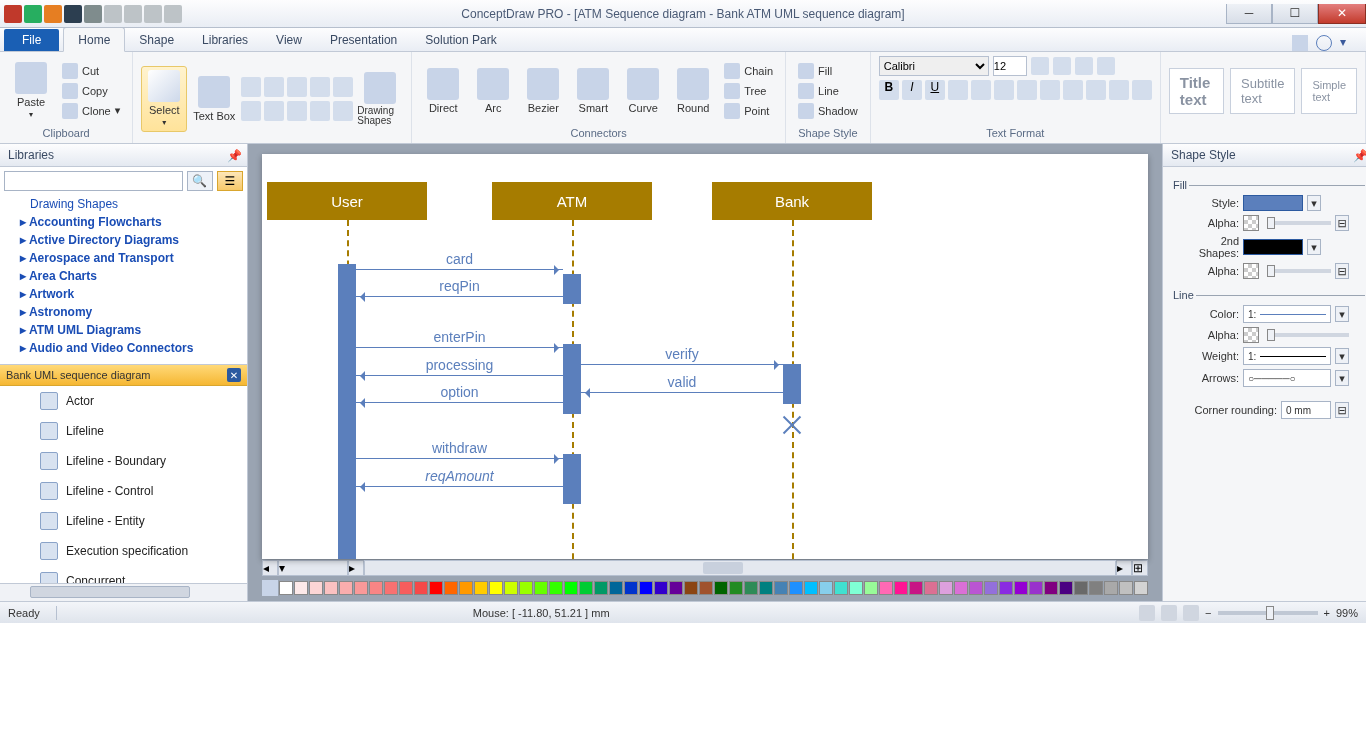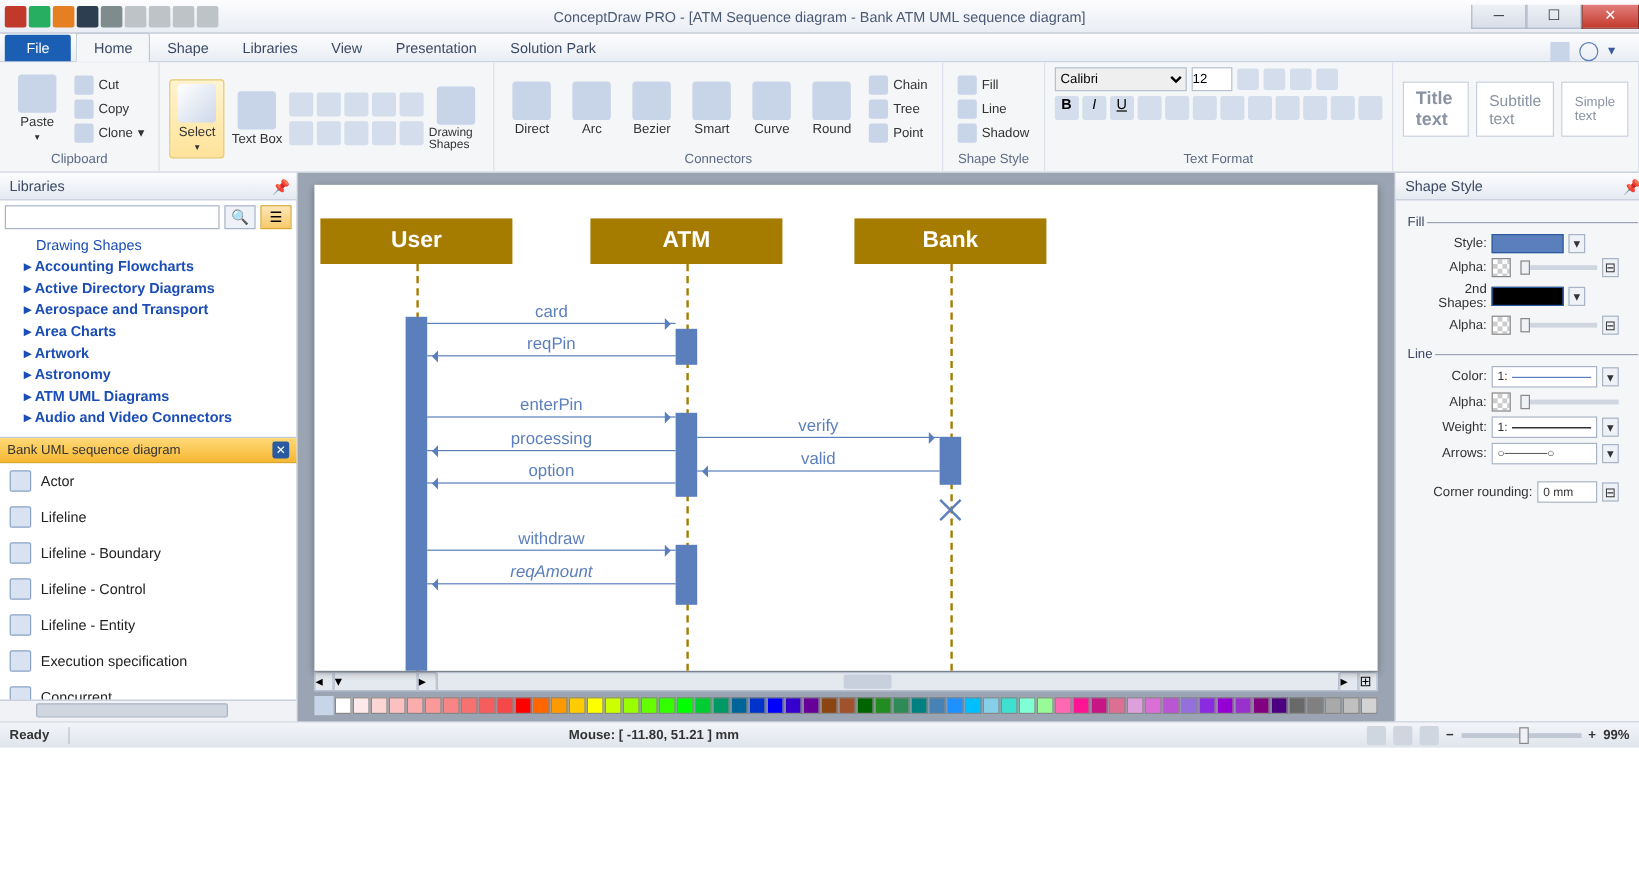"User" .actor { font-size: 19px -> 15px; font-weight: bold -> none }
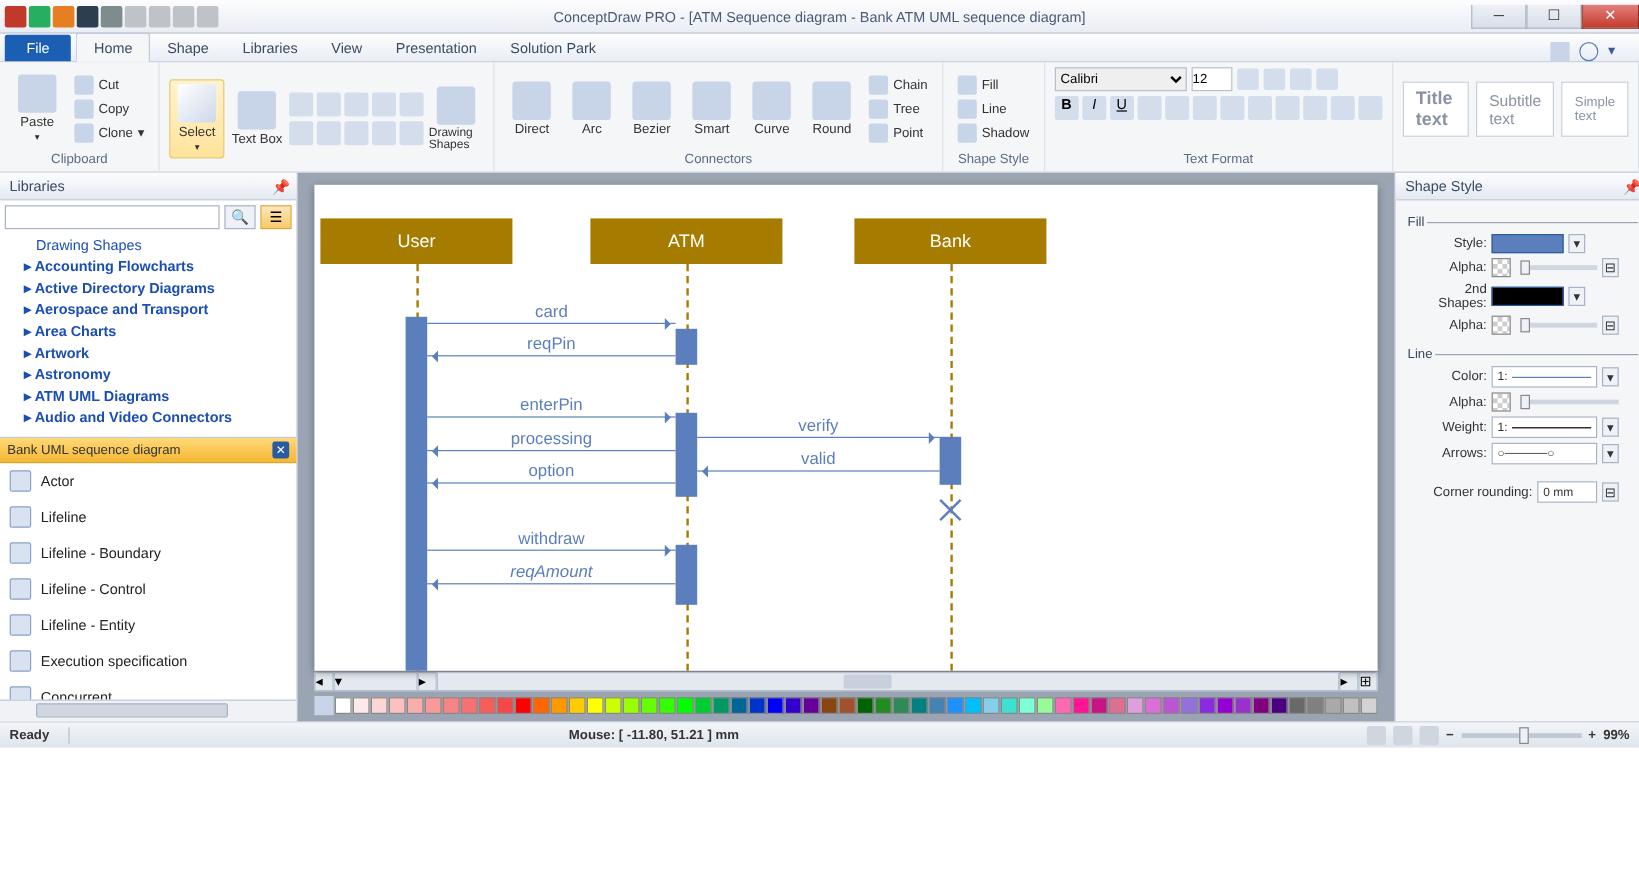"Actor" .shapeslist { padding-left: none -> 32px }
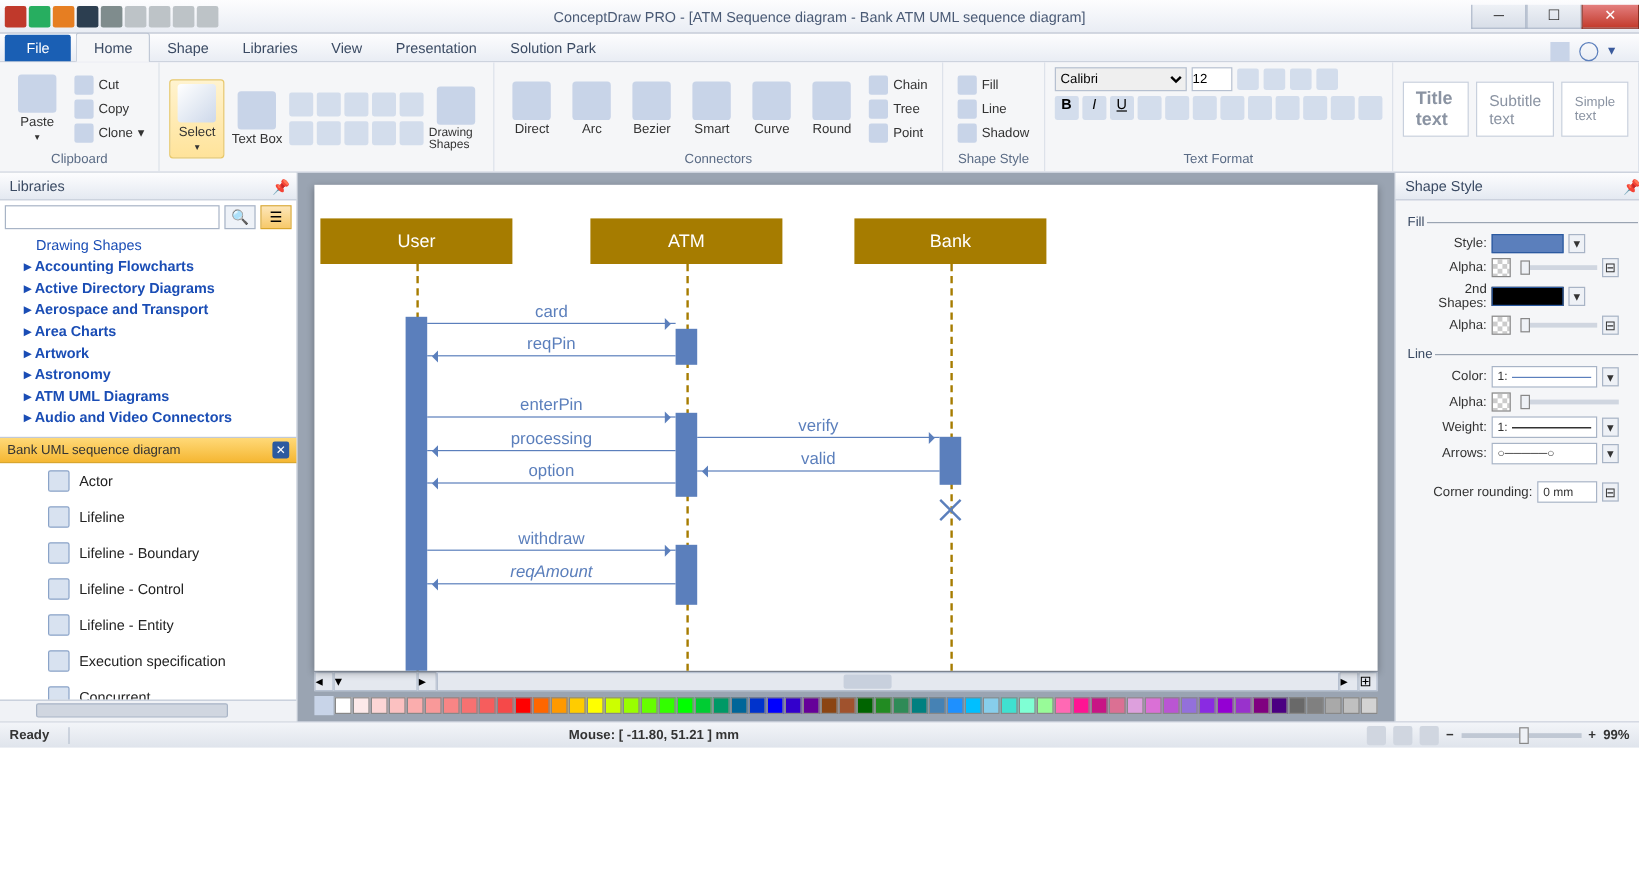"Ready" .statusbar { font-weight: bold -> none }
